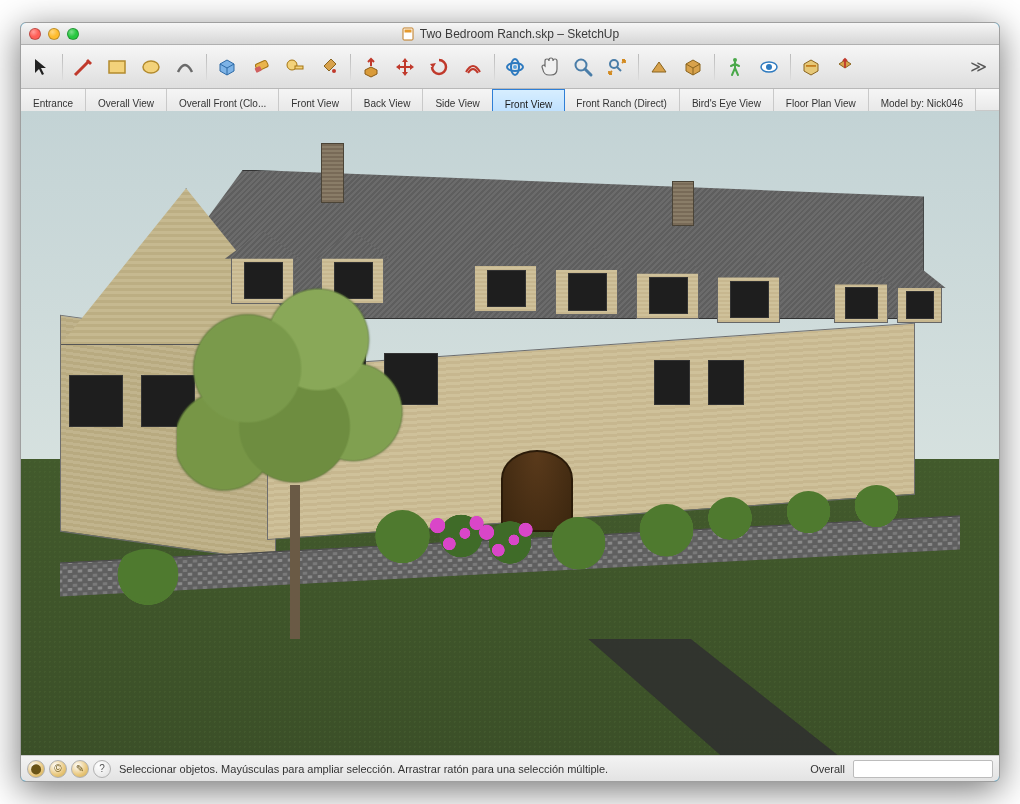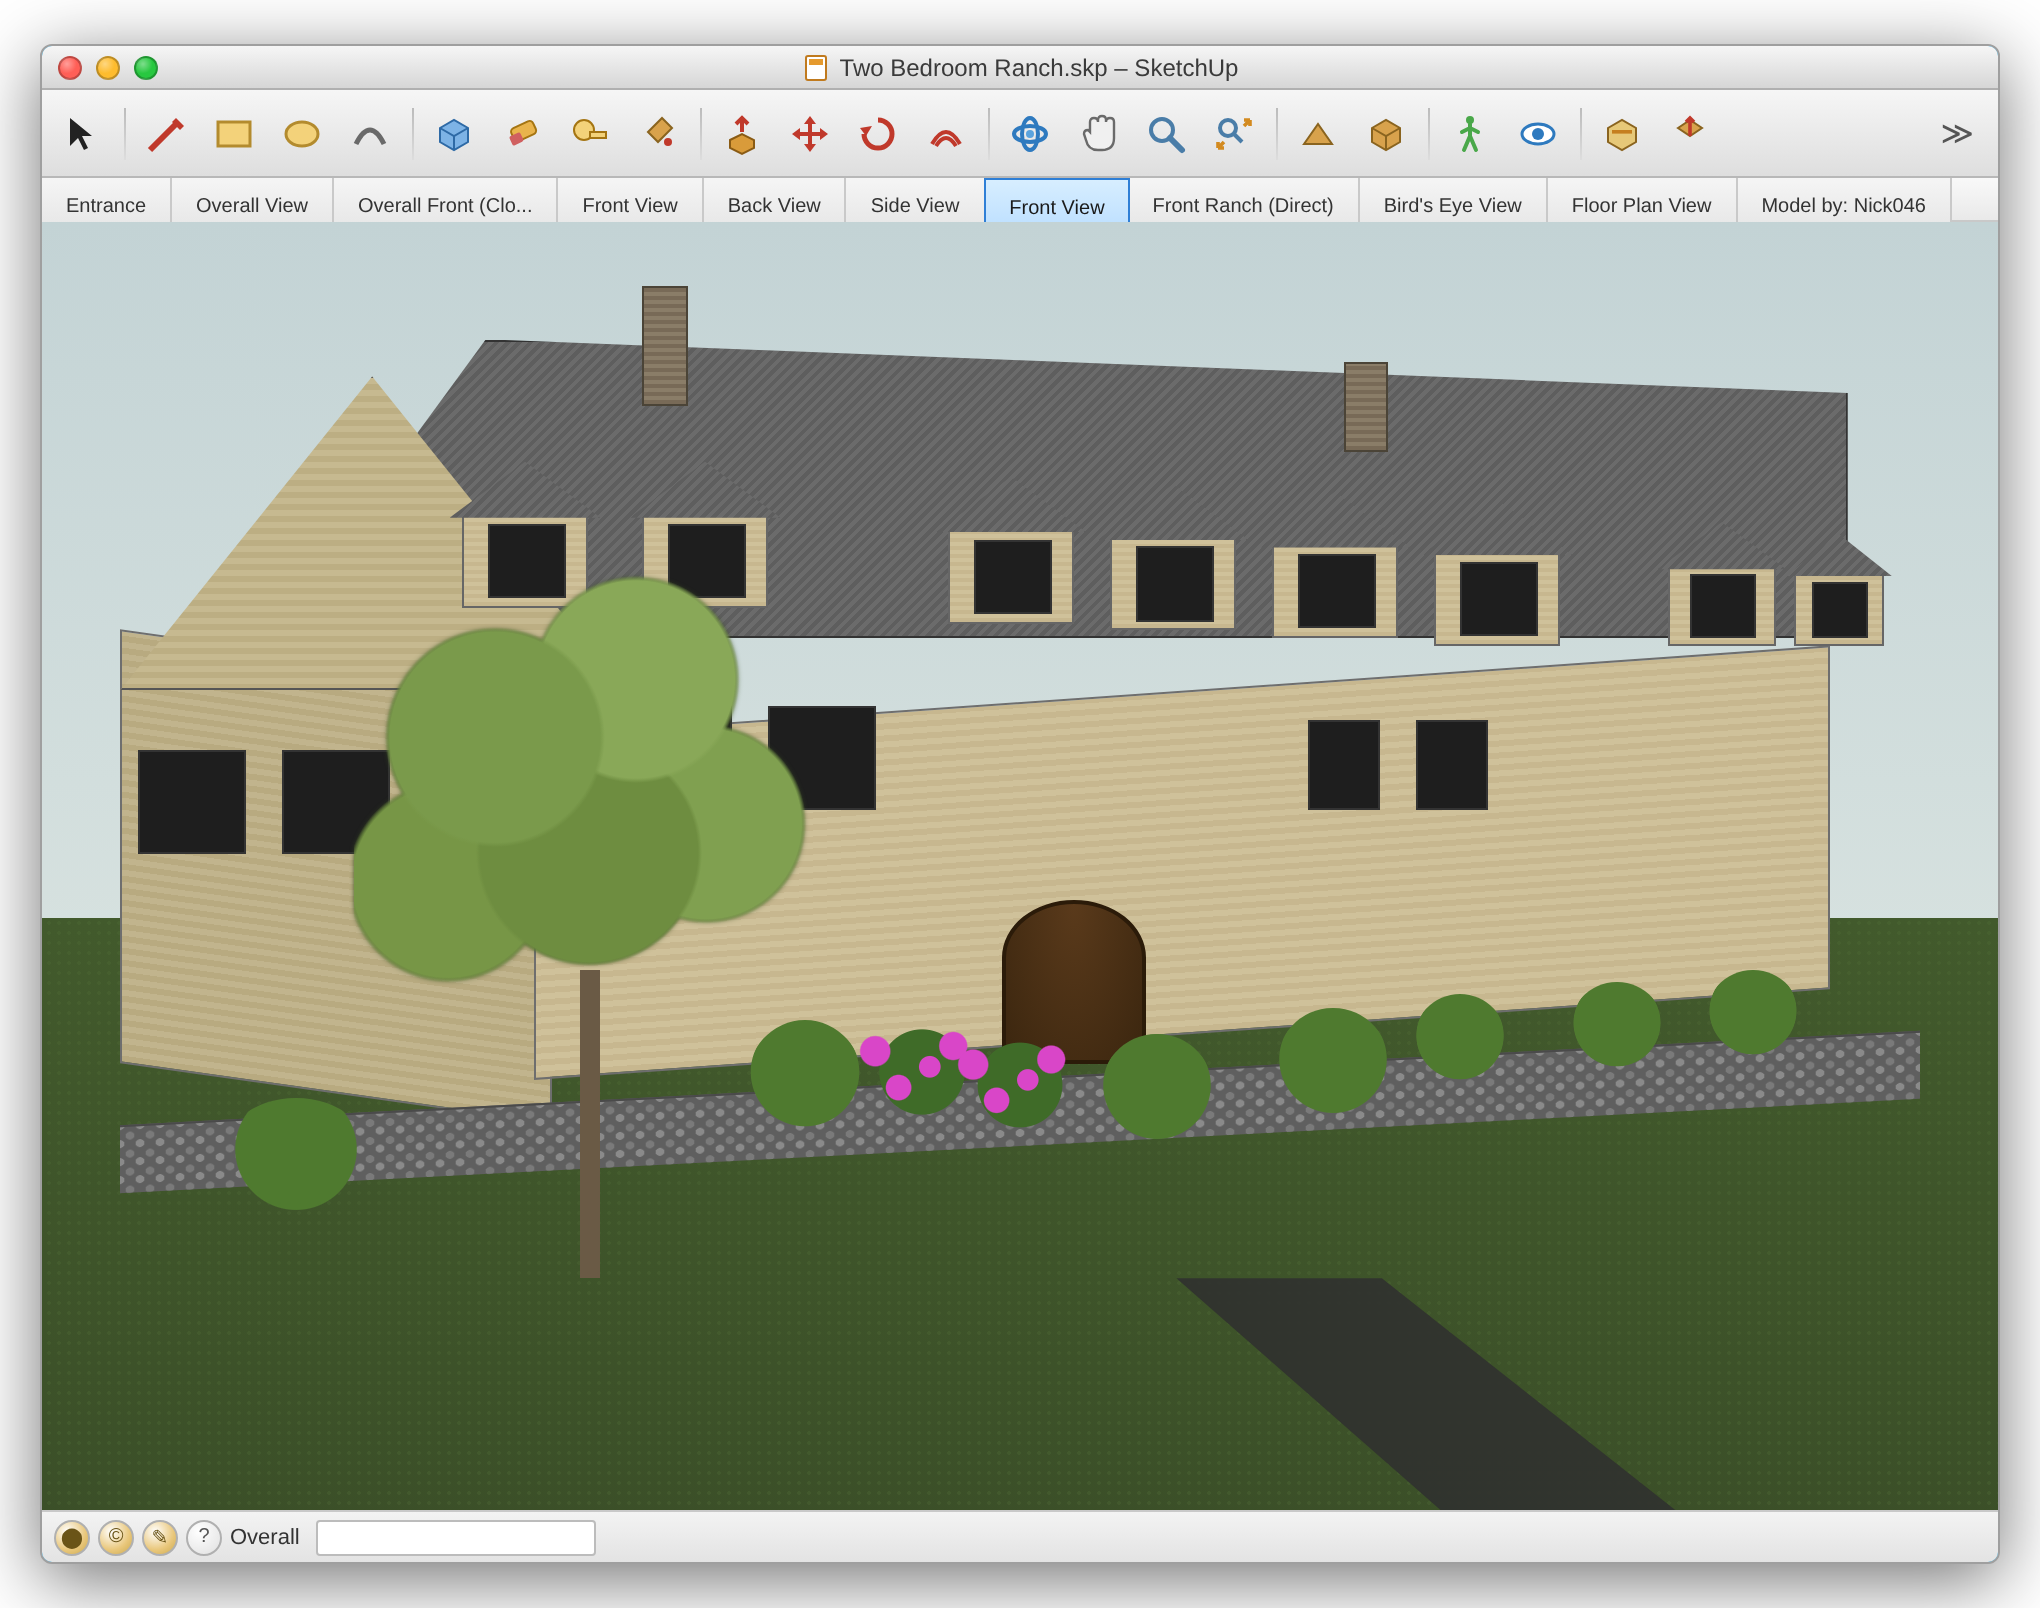"Seleccionar objetos. Mayúsculas para" div.status-text { html: none -> <div>Seleccionar objetos. Mayúsculas para ampliar selección. Arrastrar ratón para una selección múltiple.</div> }
